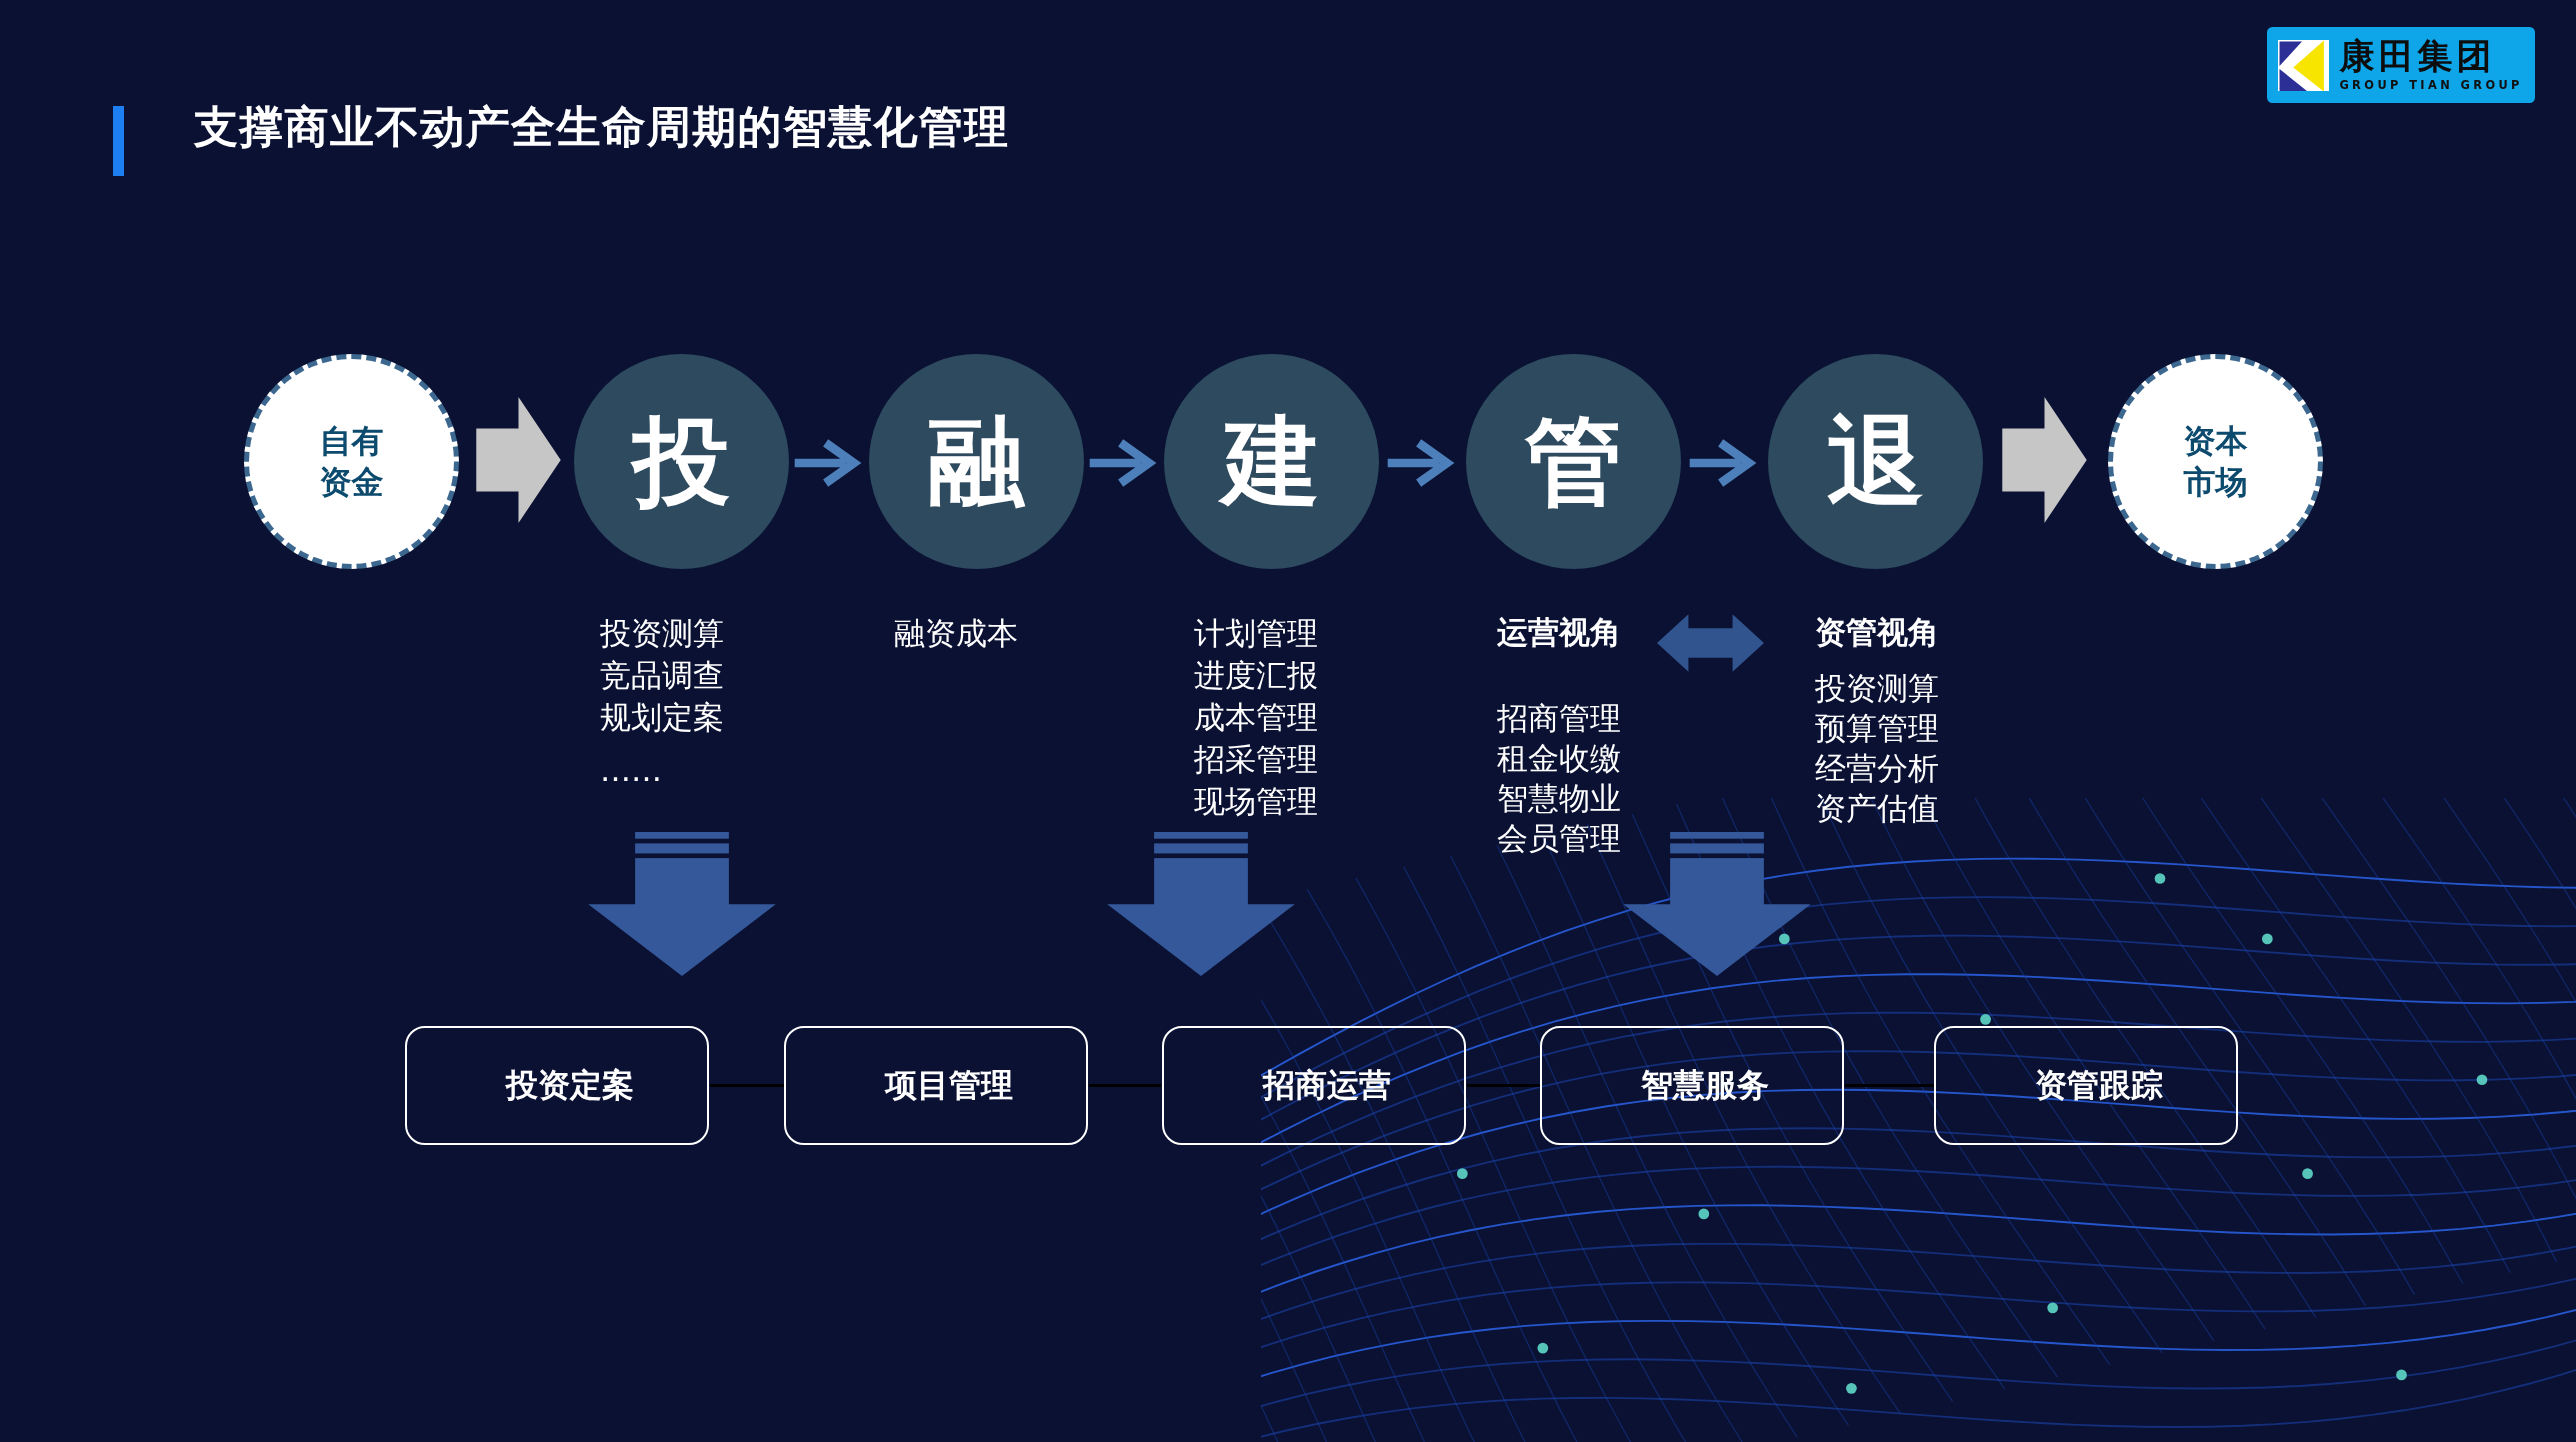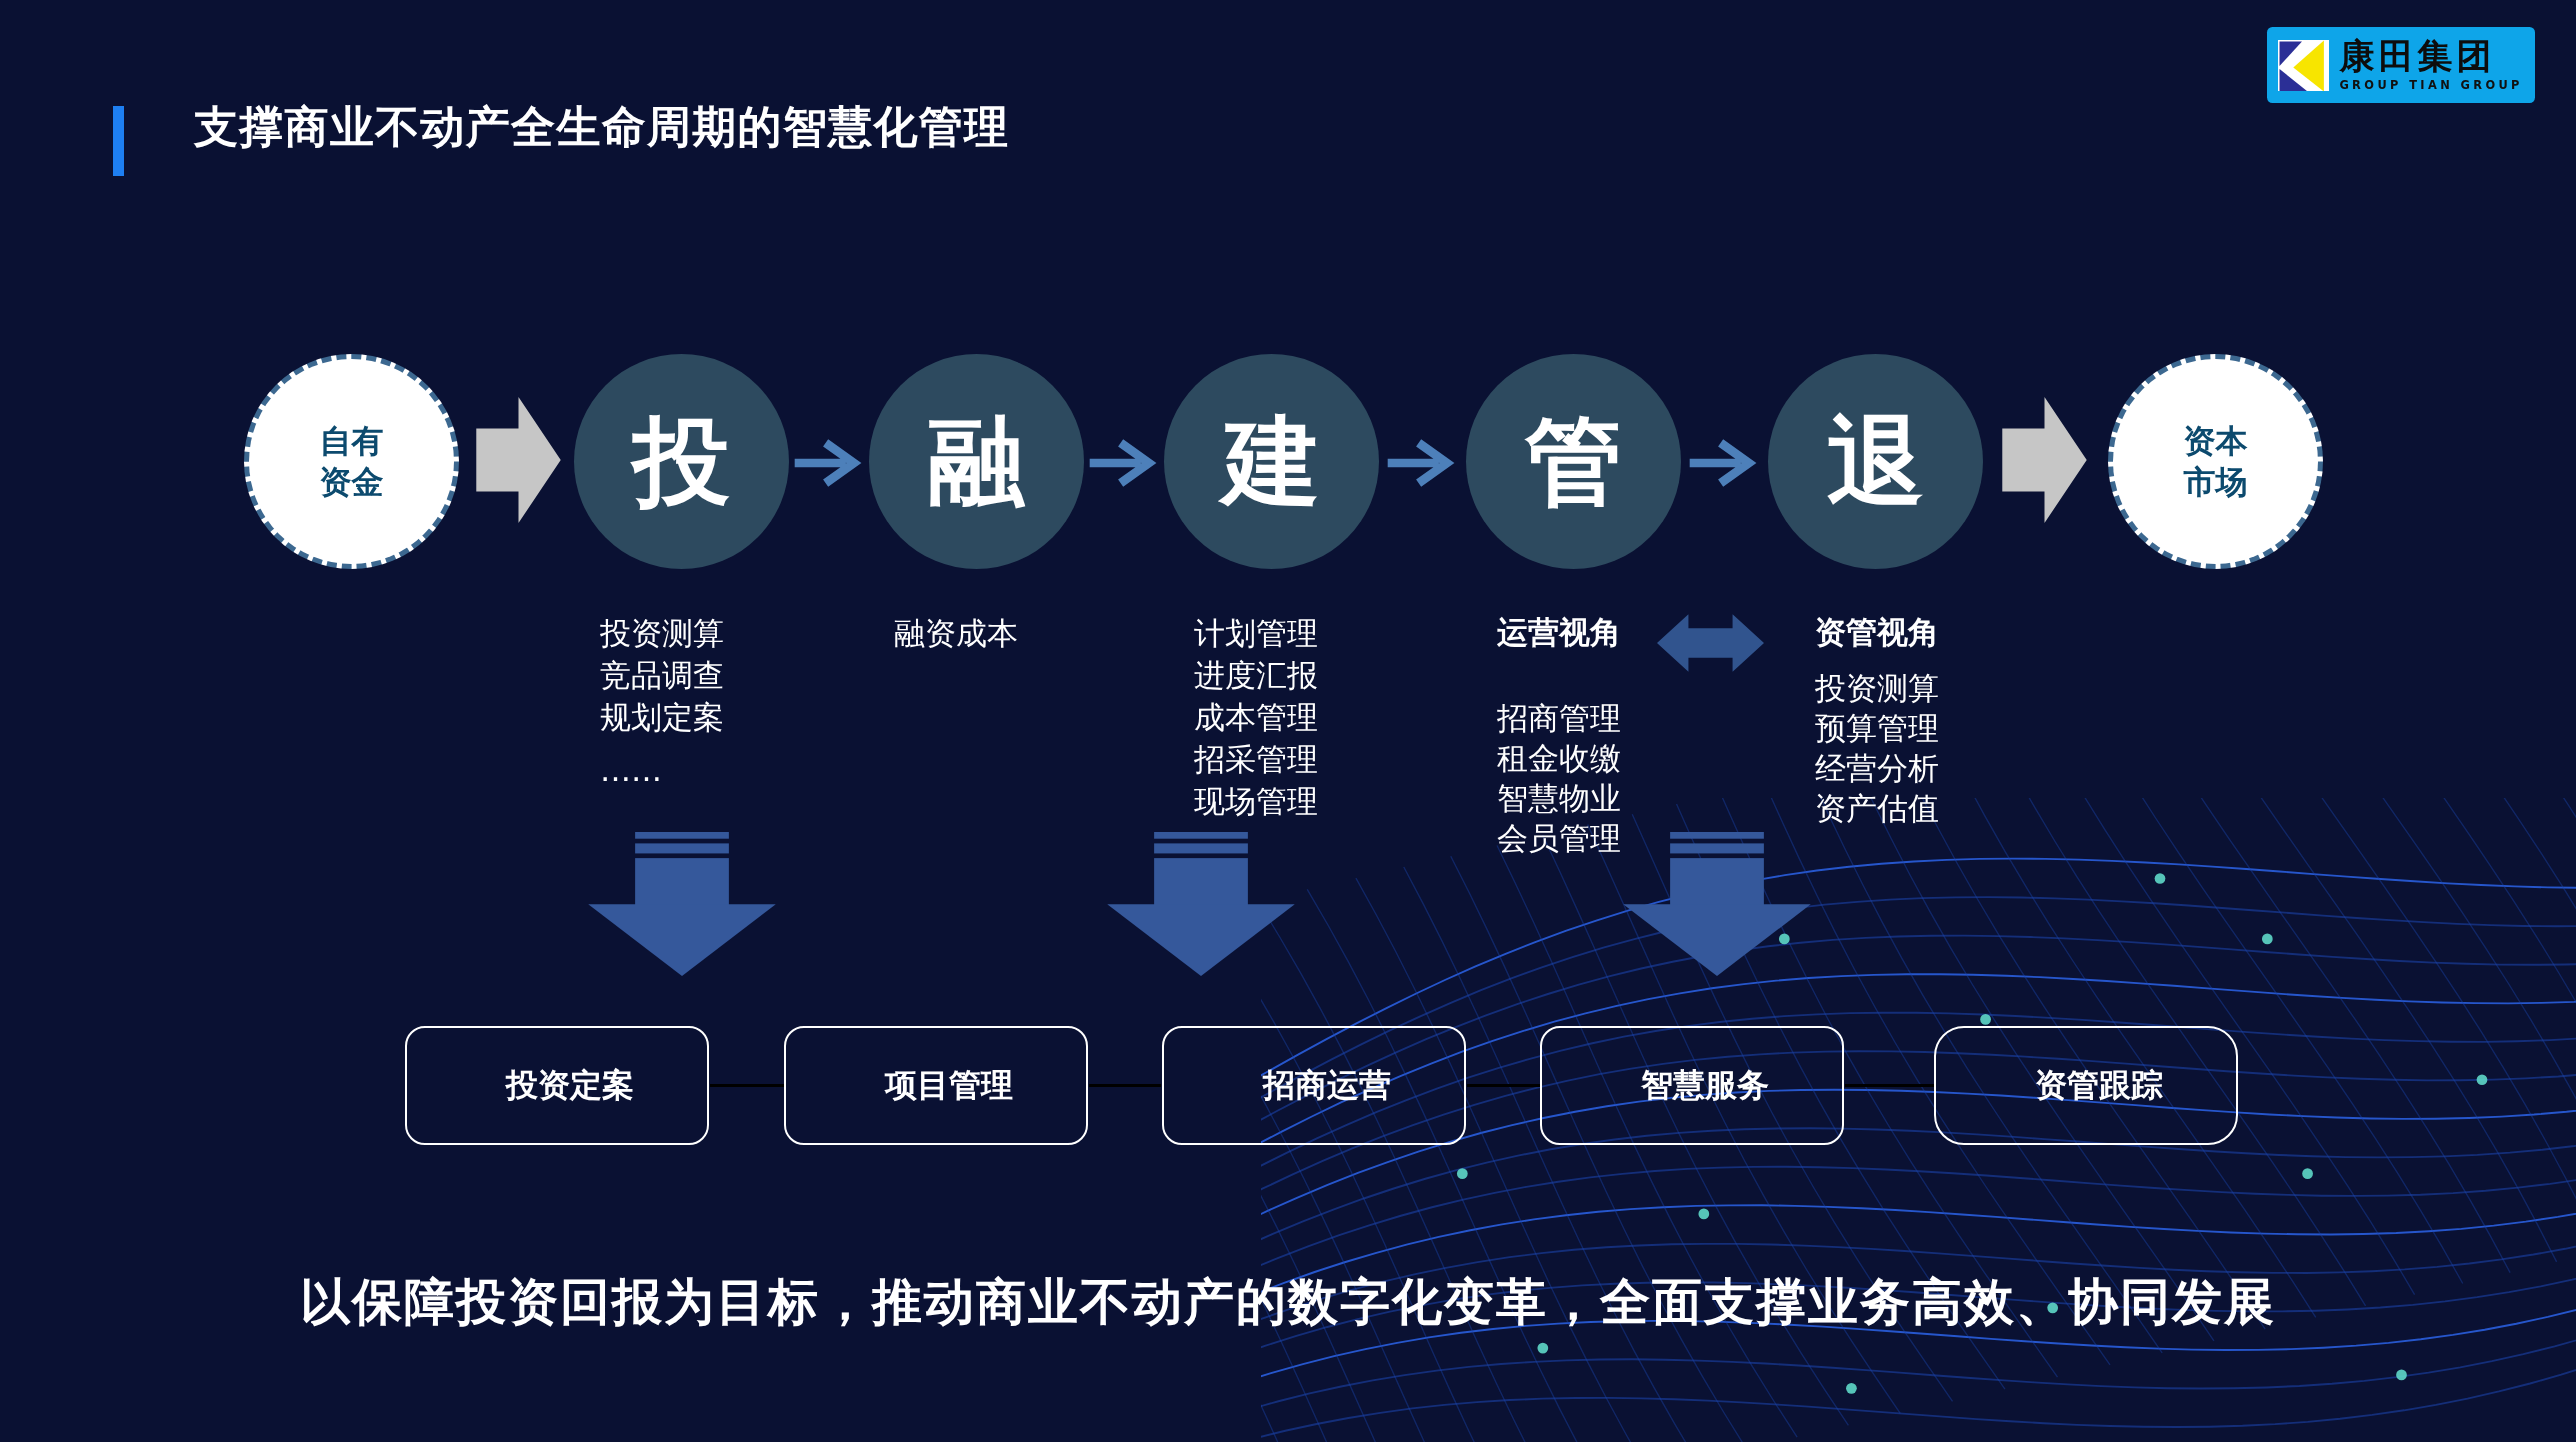"资管跟踪" div.module-box { border-radius: 30px -> none }
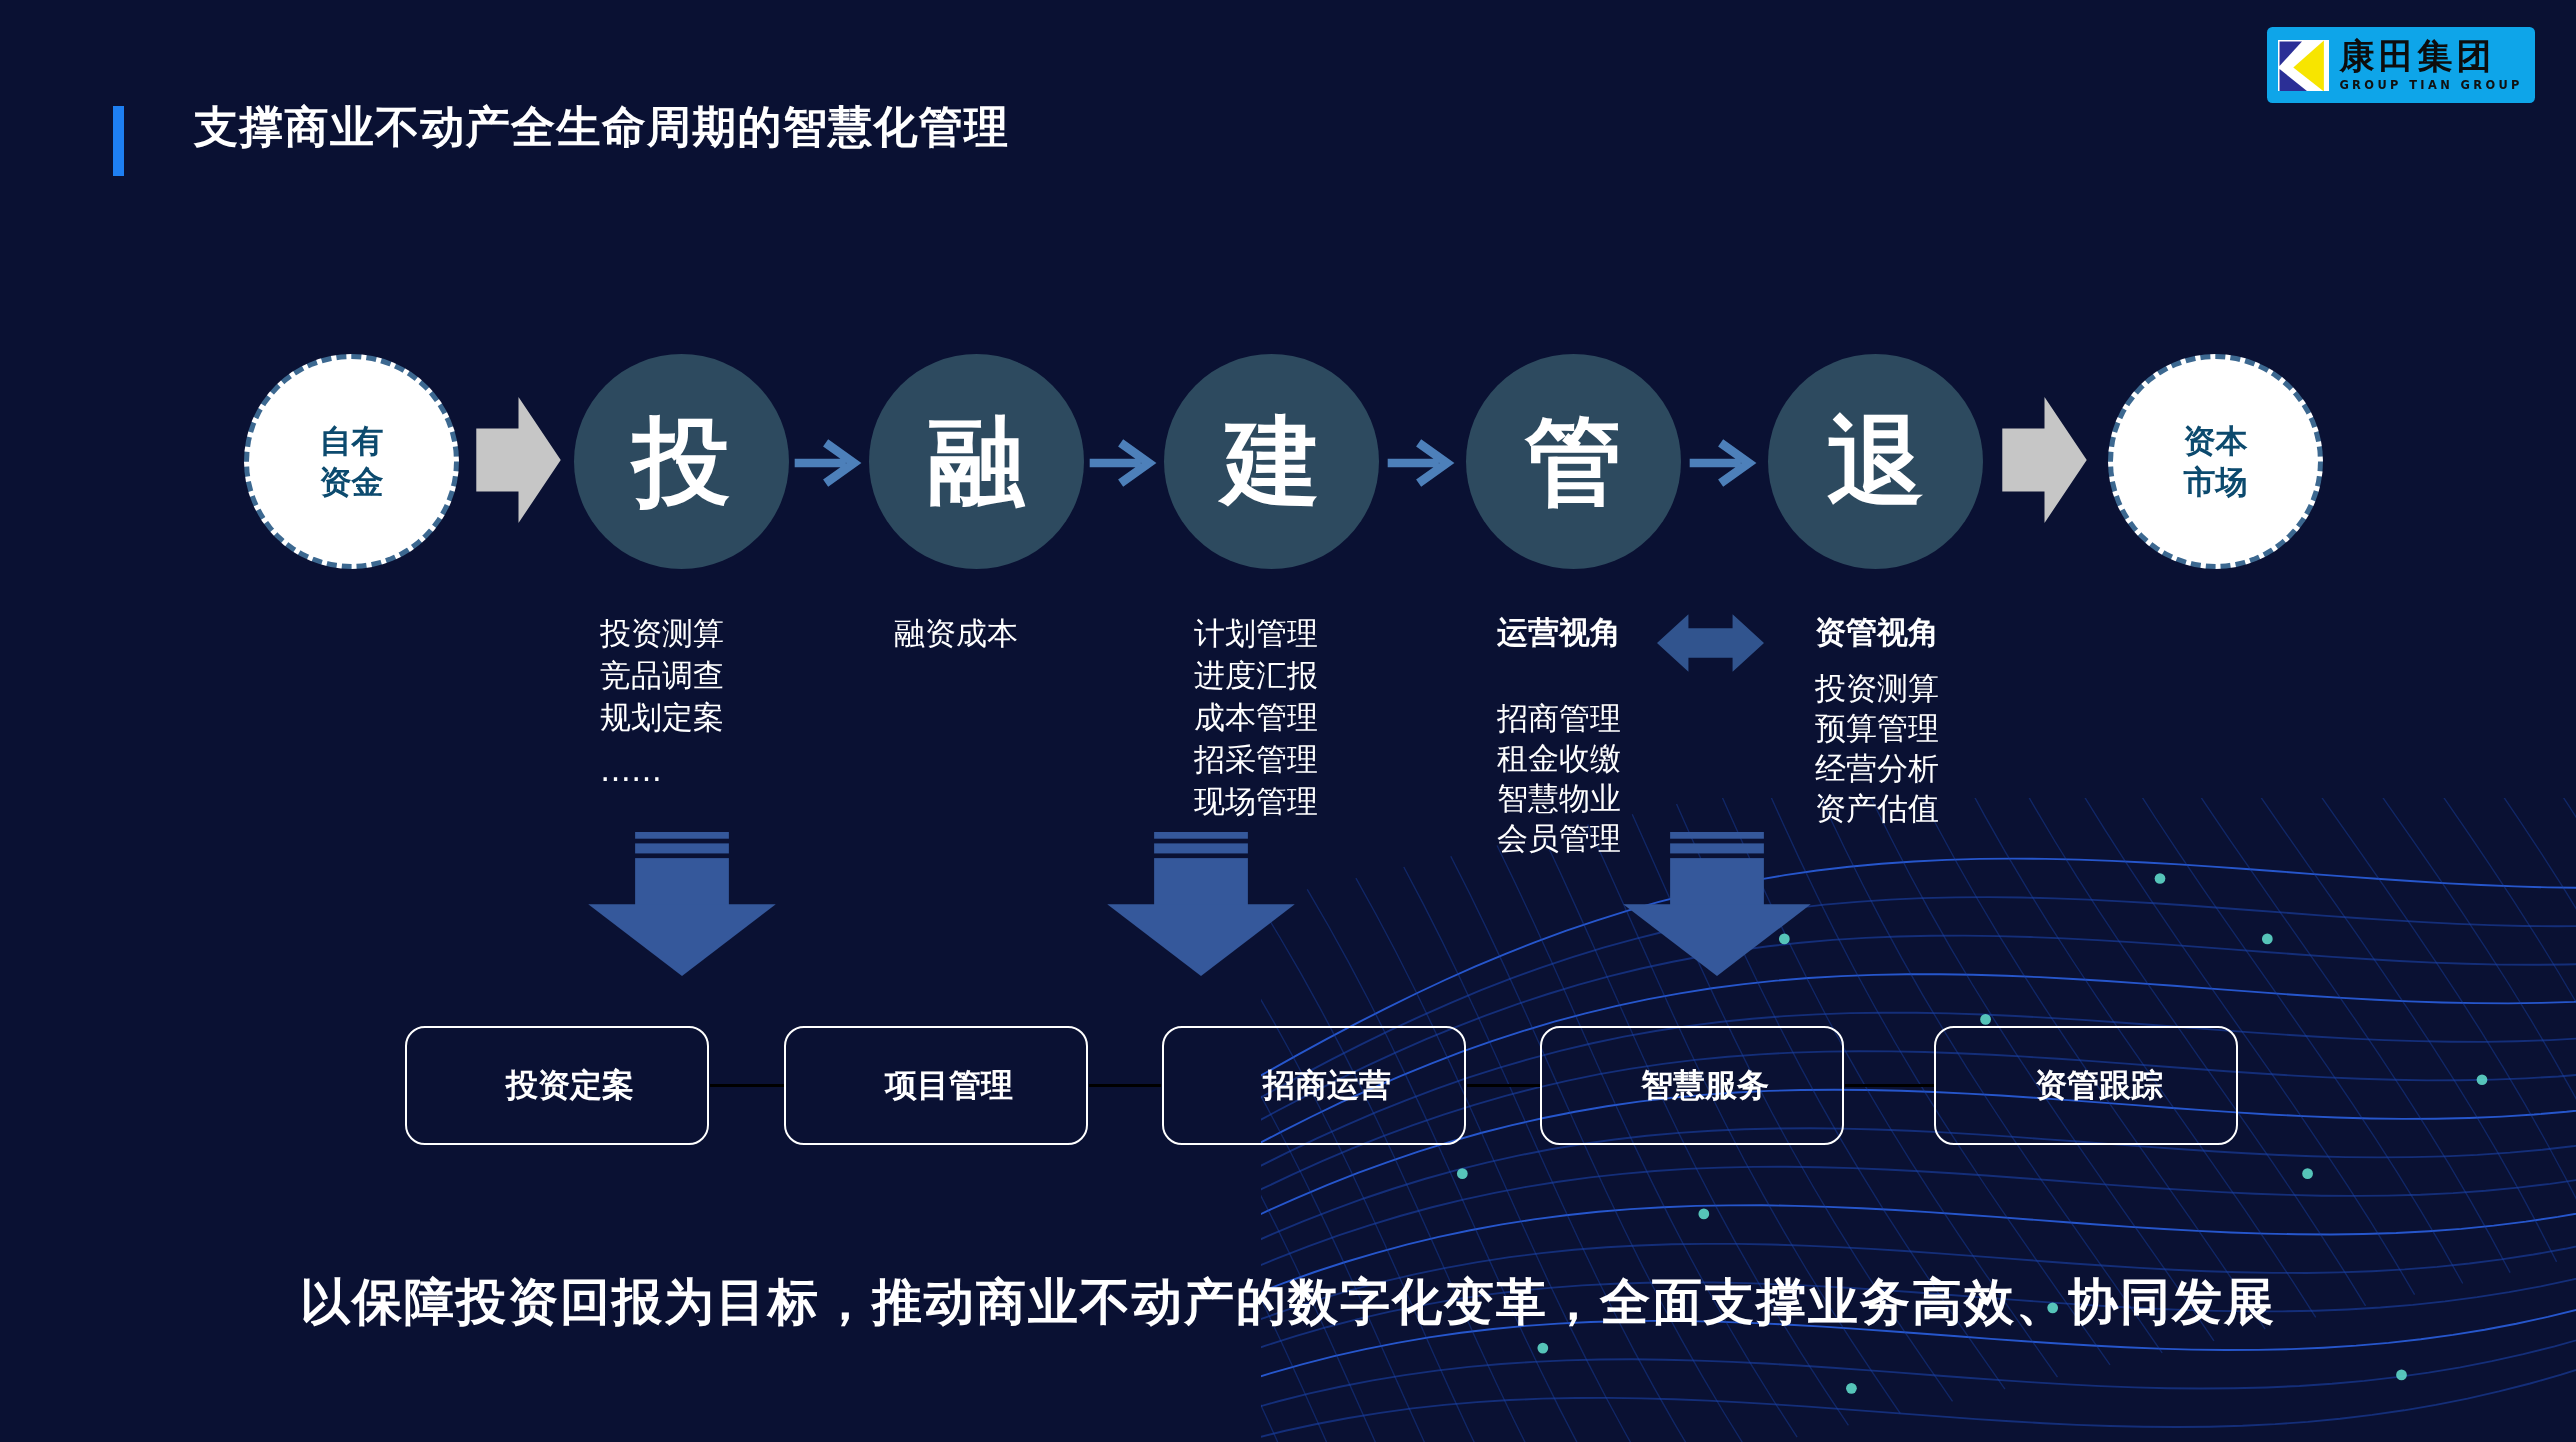"以保障投资回报为目标，推动商业不动产的数字化变革，全面支撑业务高效、协同发展" div.footer-text { html: <div>以保障投资回报为目标，推动商业不动产的数字化变革，全面支撑业务高效、协同发展</div> -> none }
